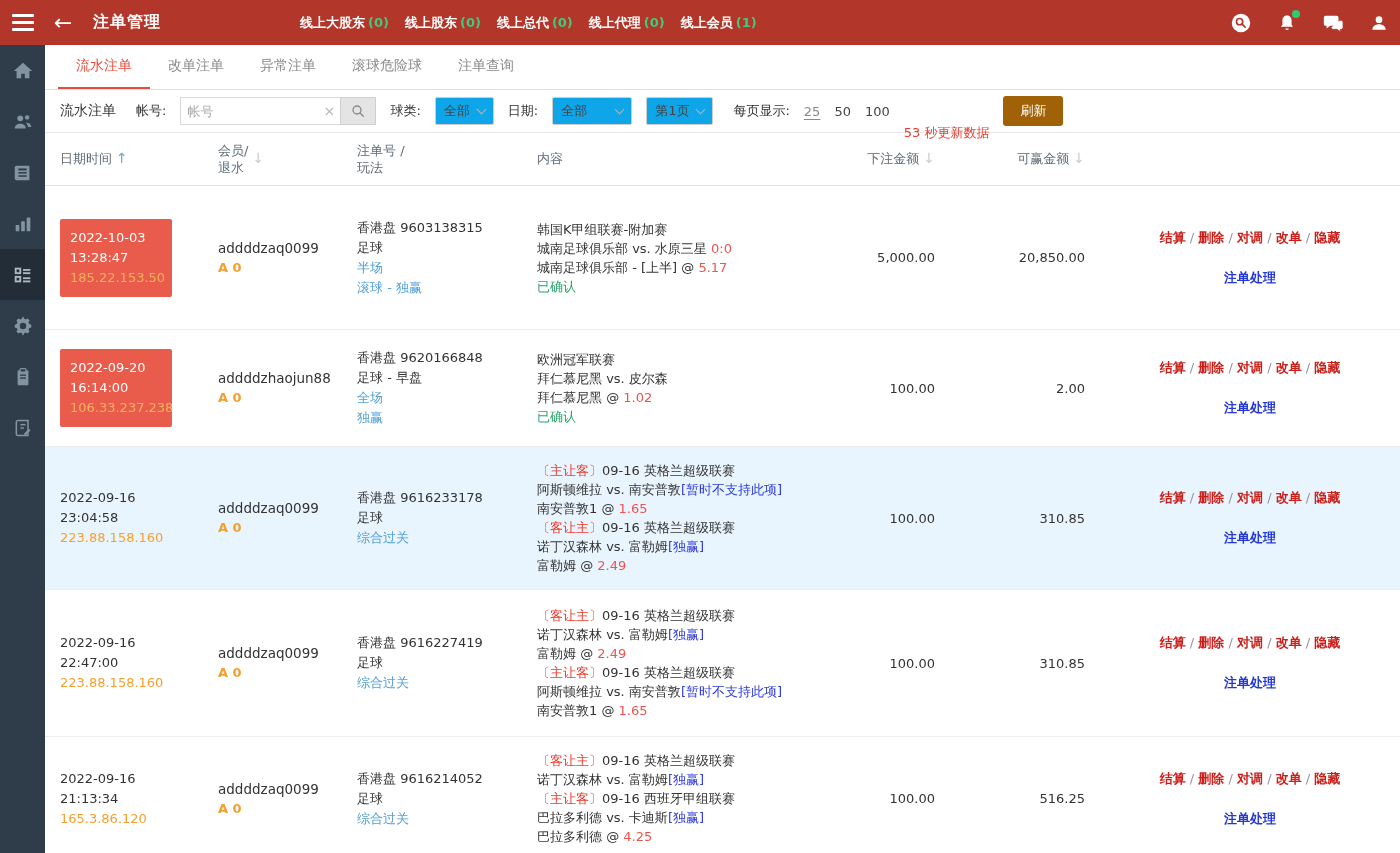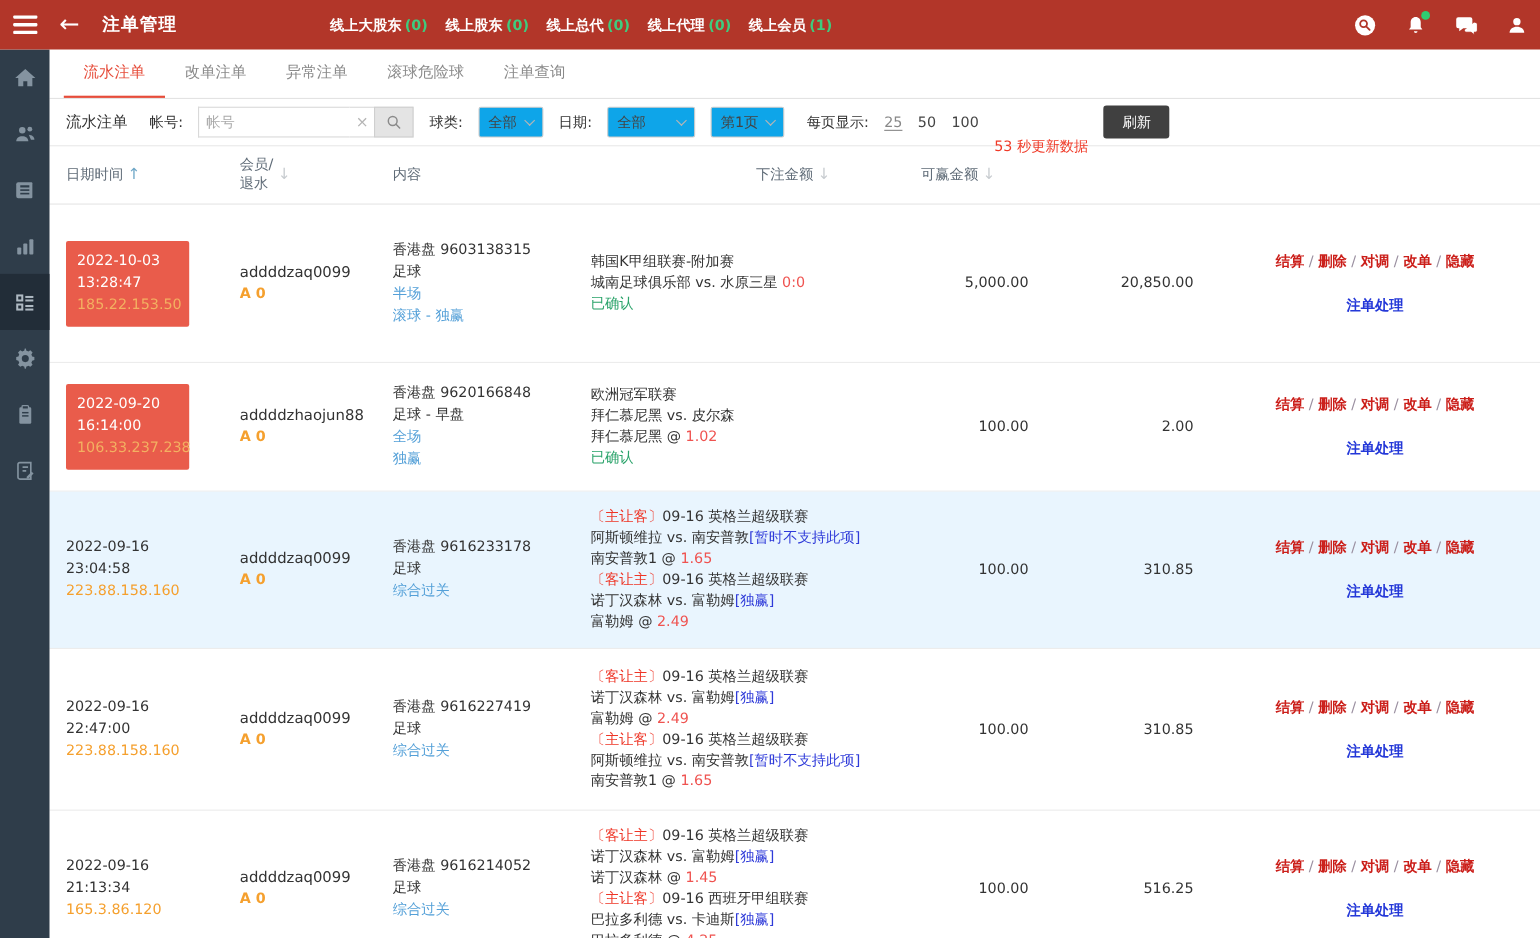"刷新" .refresh-btn { background: #404040 -> #a16207 }
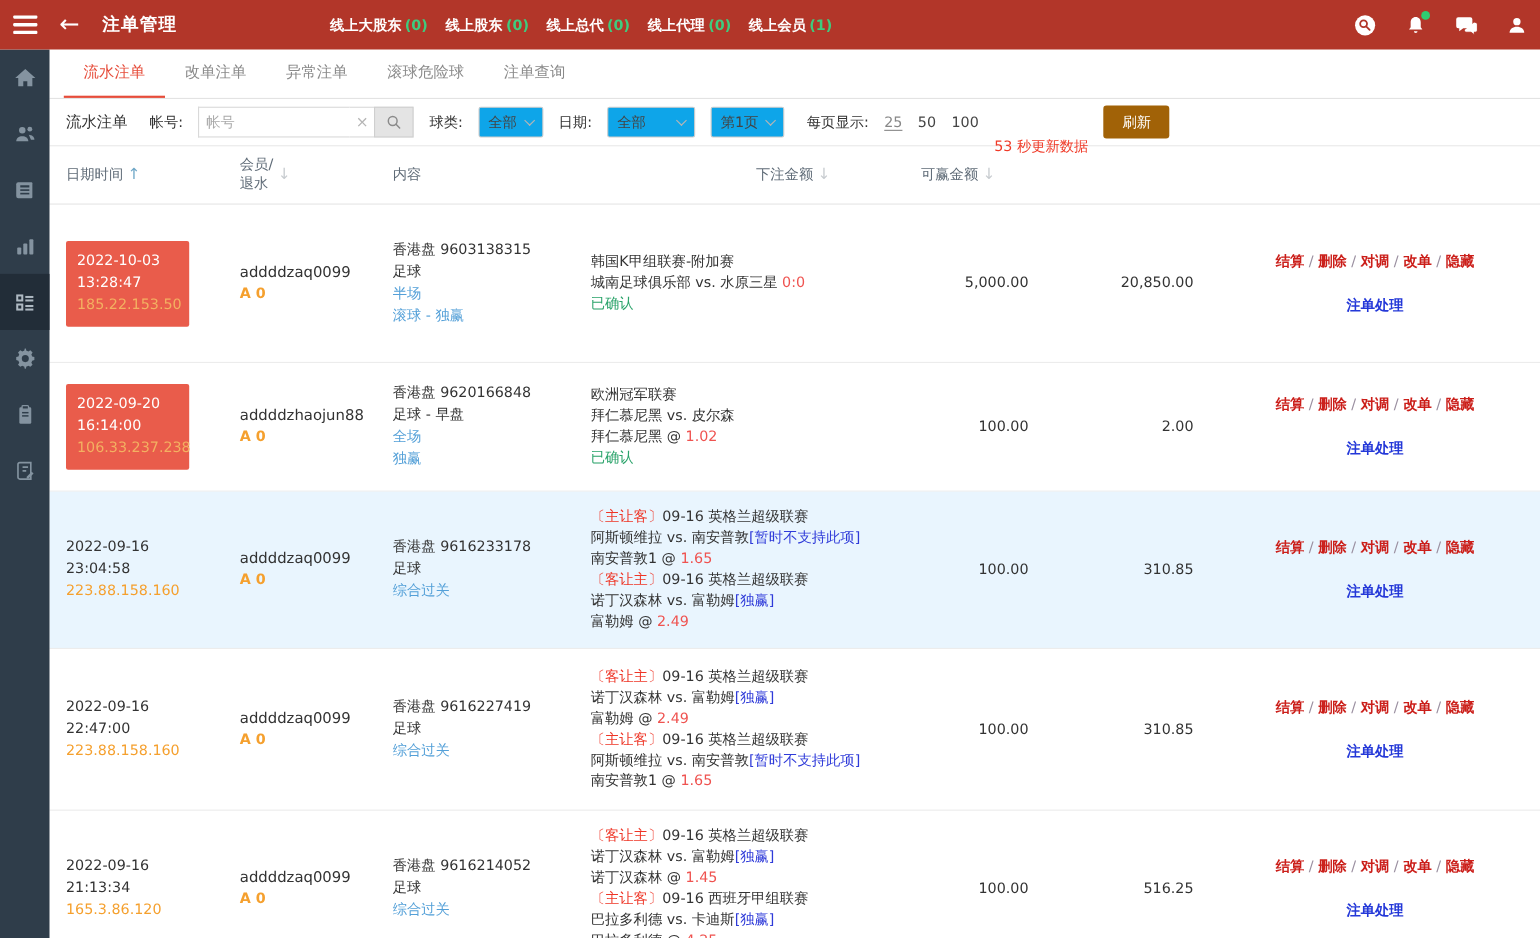"注单号 /" div.col-bet { html: none -> <div><span><span>注单号 /</span><br><span>玩法</span></span></div> }
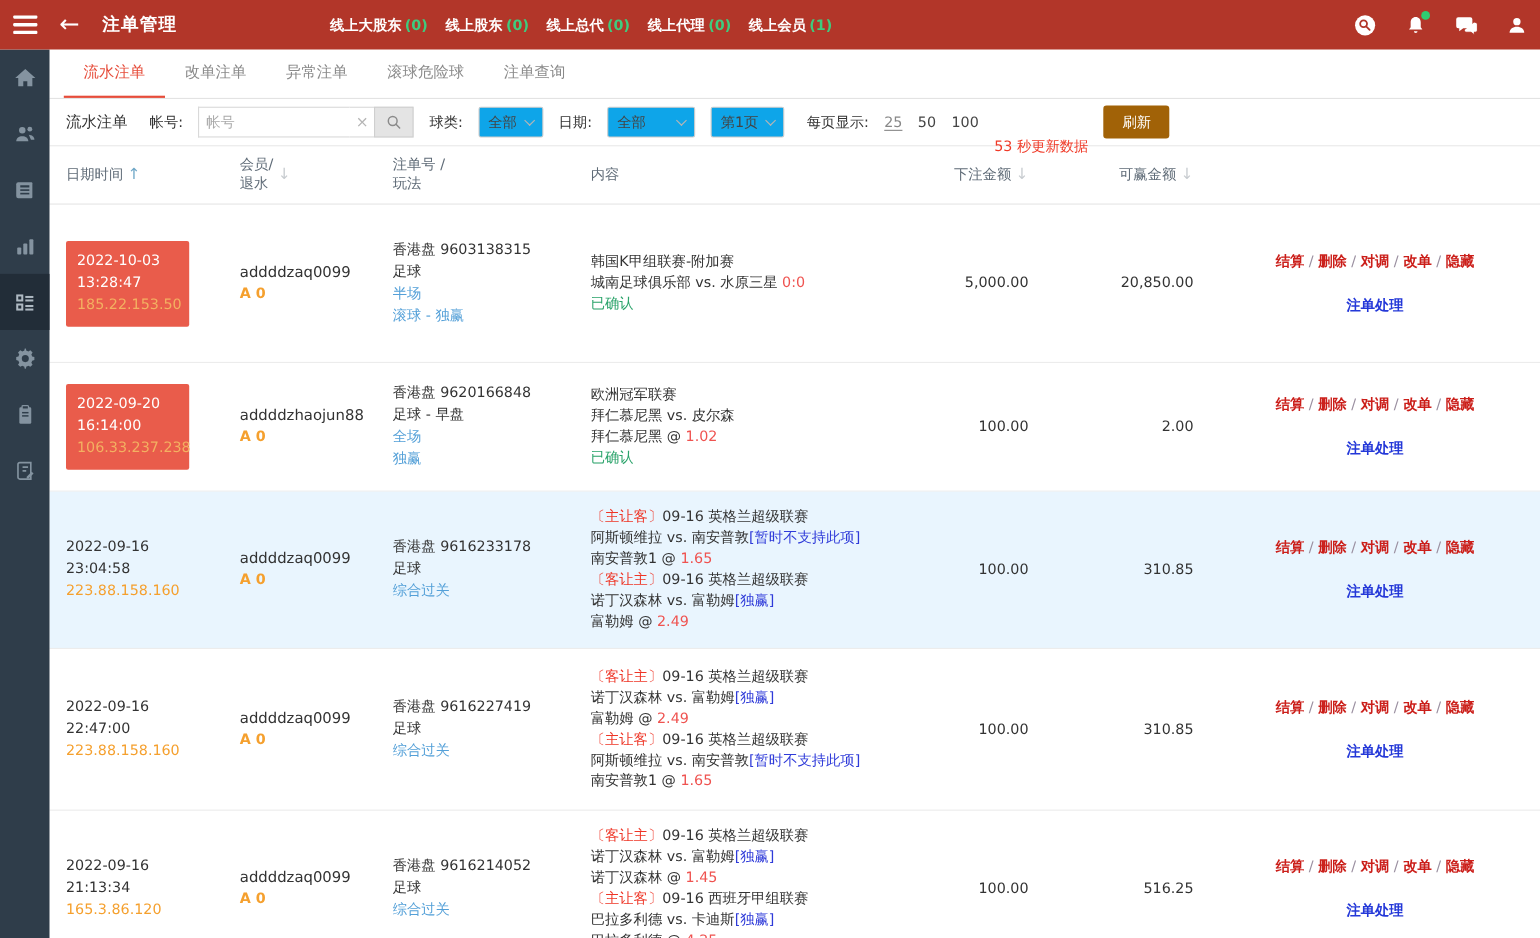"城南足球俱乐部 - [上半] @ 5.17" div.content-line { html: none -> <div><span>城南足球俱乐部 - [上半] @ </span><span>5.17</span></div> }
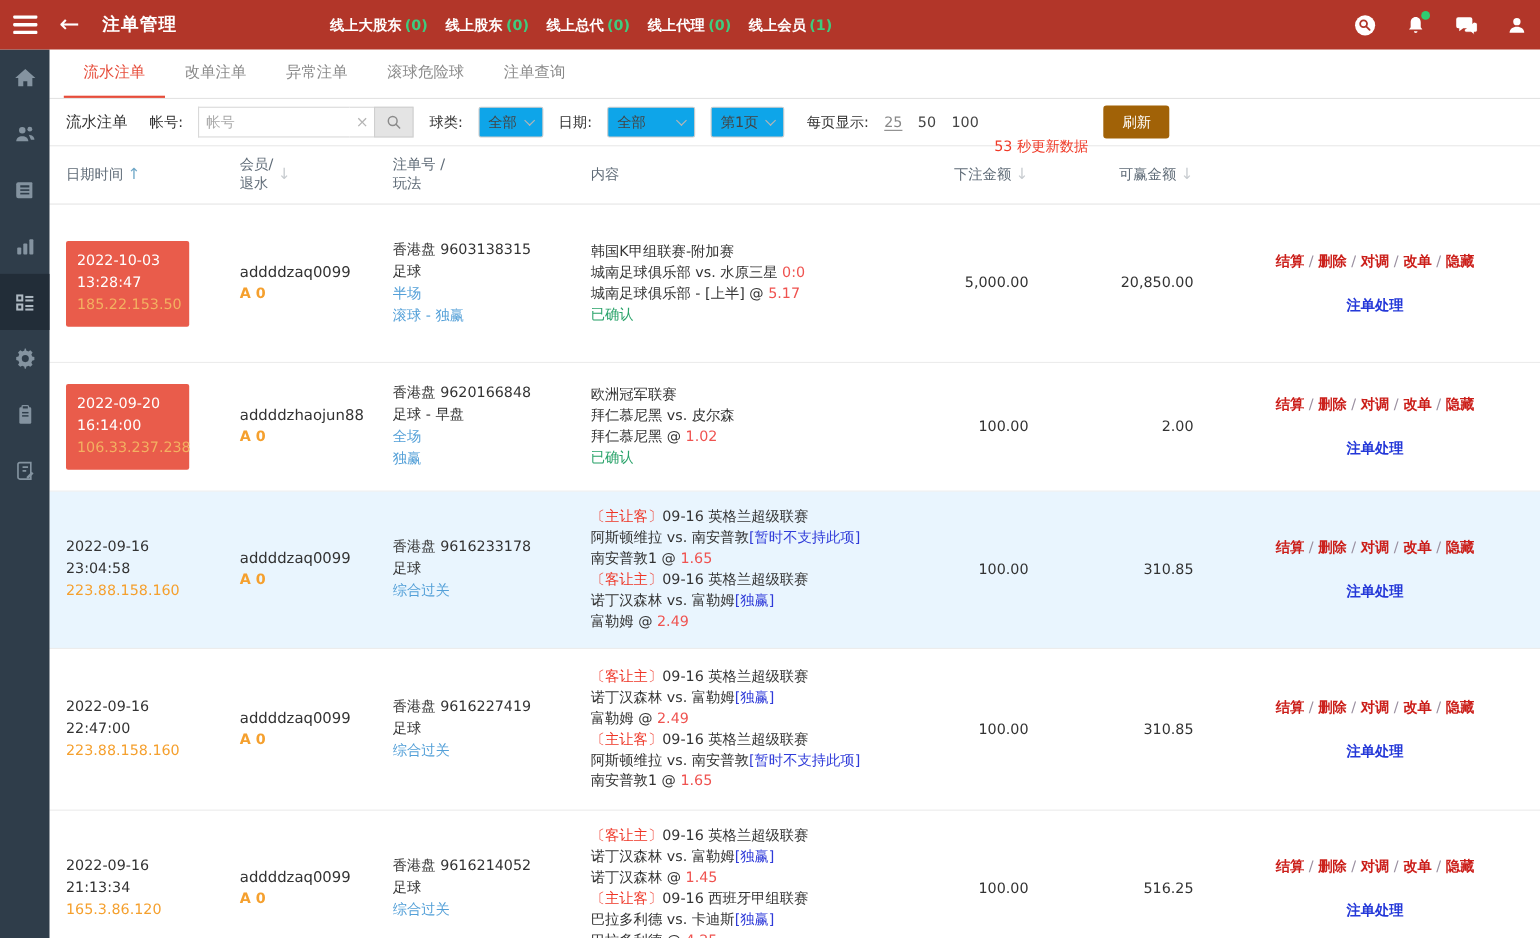"诺丁汉森林 @ 1.45" div.content-line { html: <div><span>诺丁汉森林 @ </span><span>1.45</span></div> -> none }
